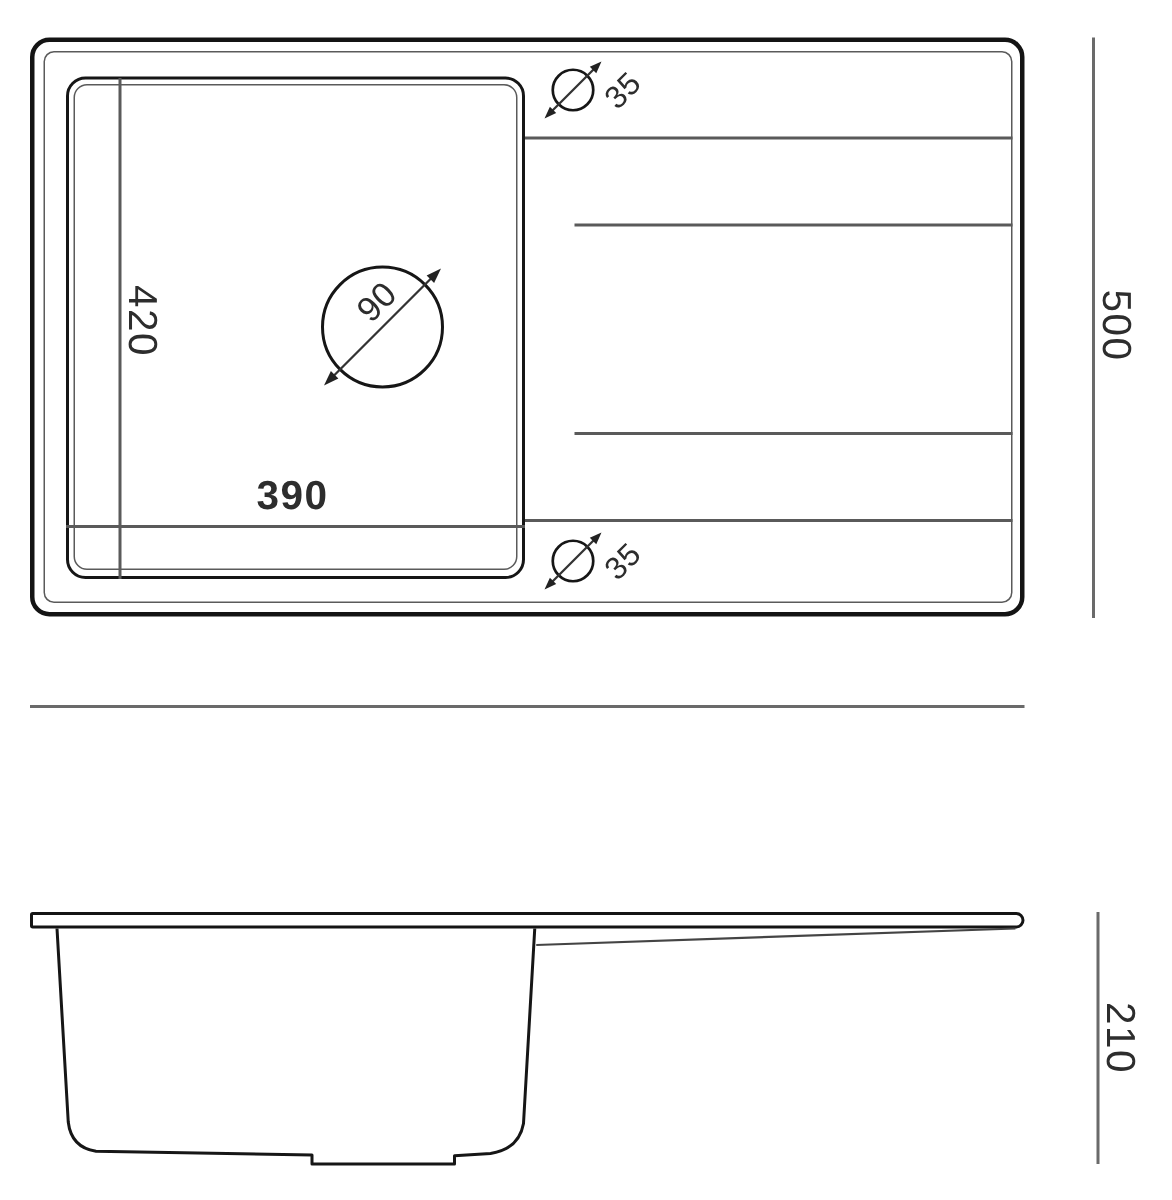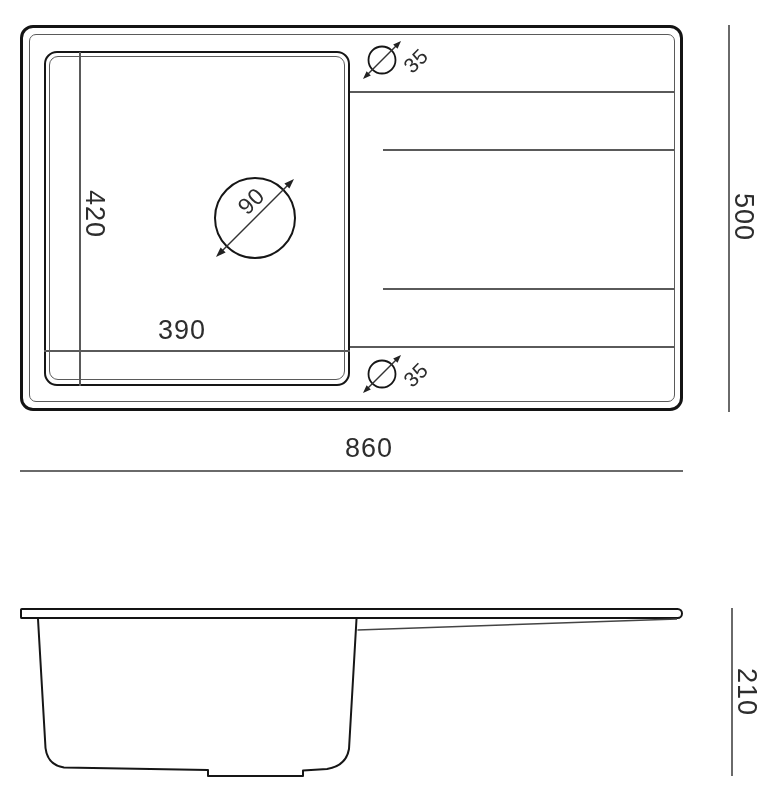"390" div.dim-label { font-weight: none -> bold; left: 142px -> 155px }
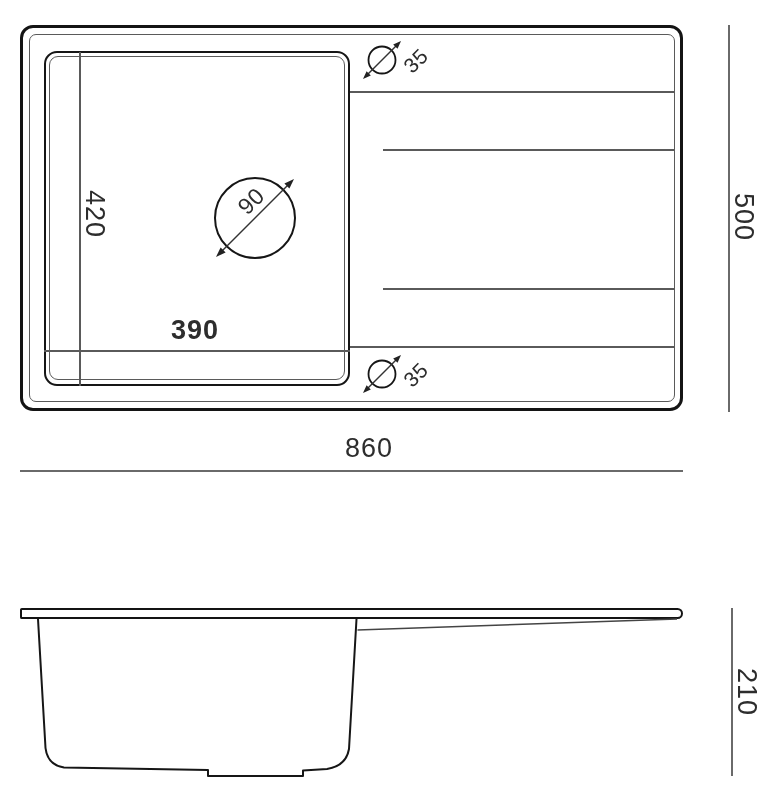"860" div.dim-label { html: <div>860</div> -> none }
